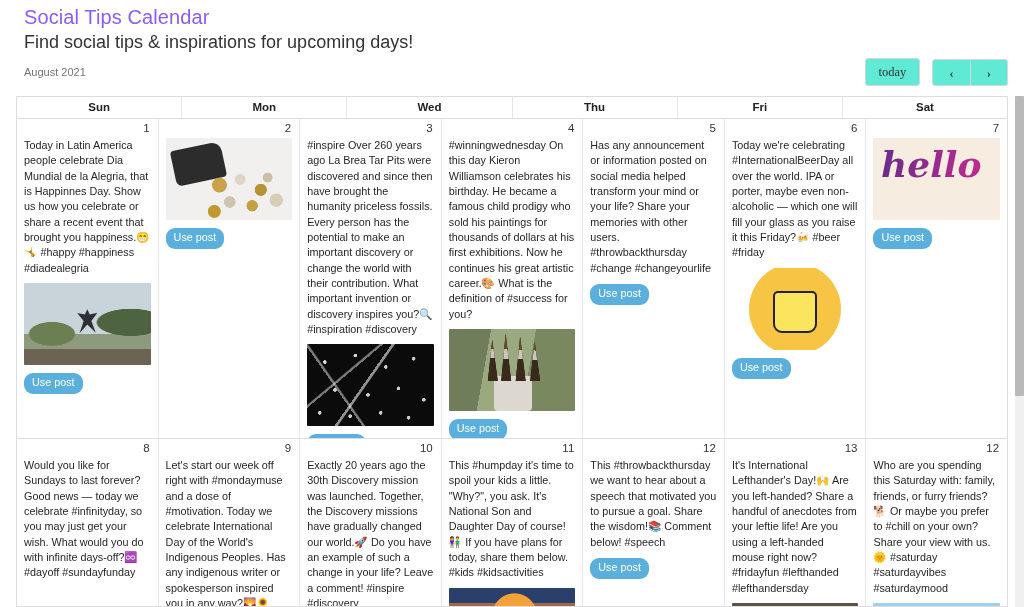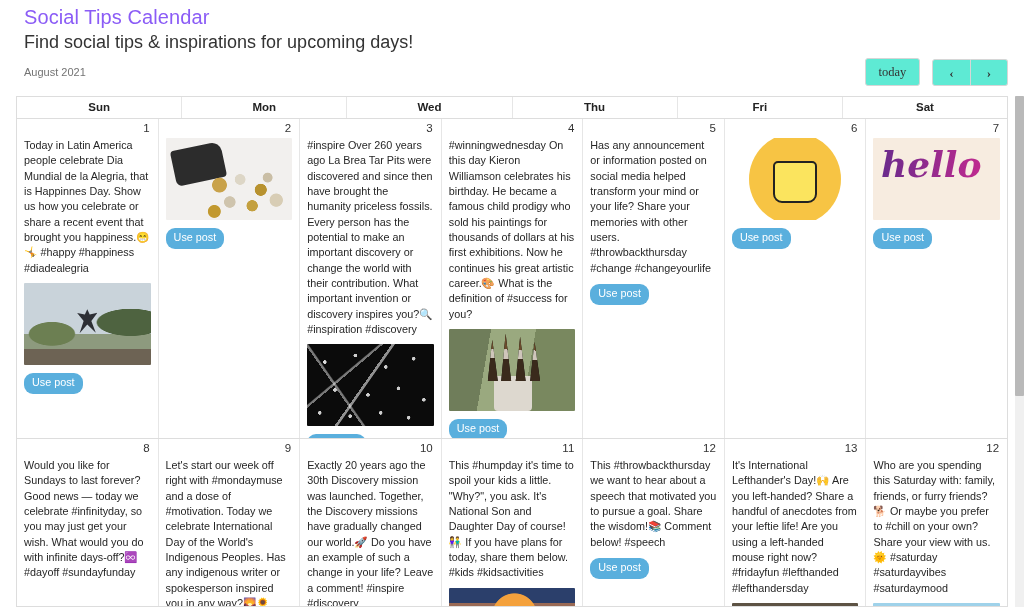"Today we're celebrating" div.post-text { html: none -> <div>Today we're celebrating #InternationalBeerDay all over the world. IPA or porter, maybe even non-alcoholic — which one will fill your glass as you raise it this Friday?🍻 #beer #friday</div> }
